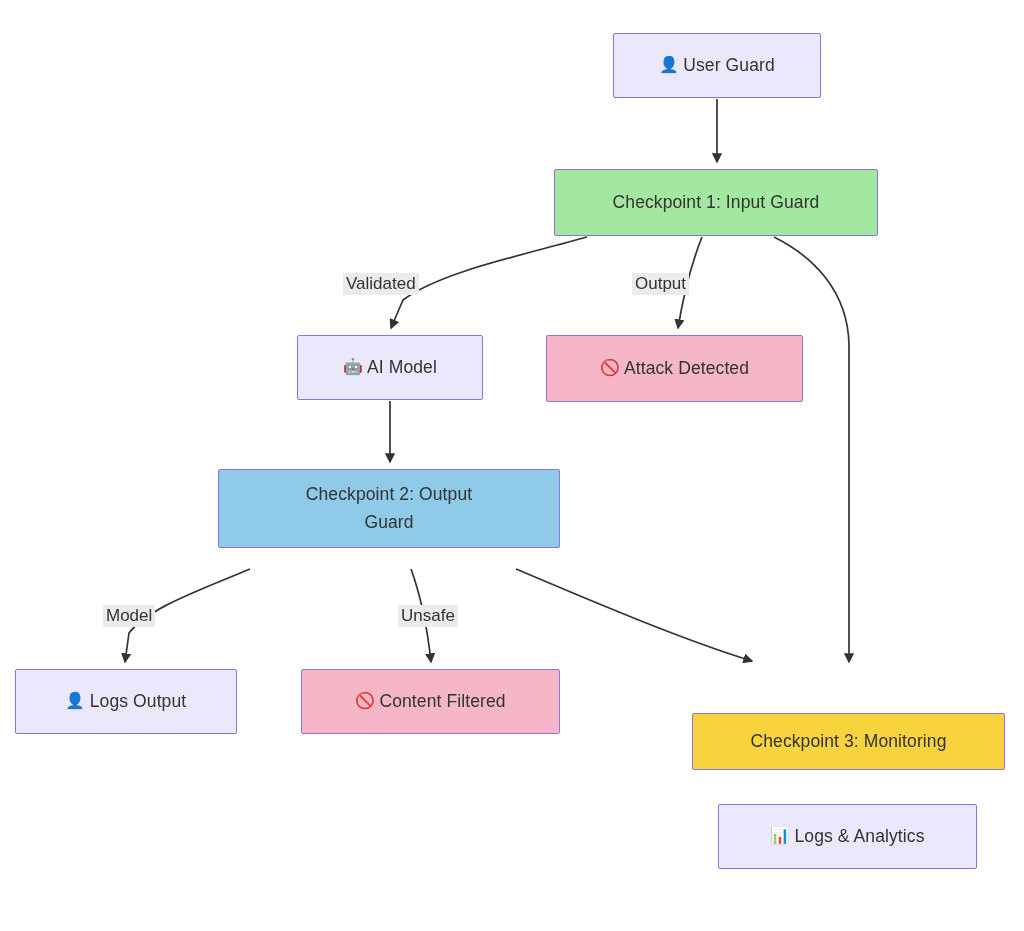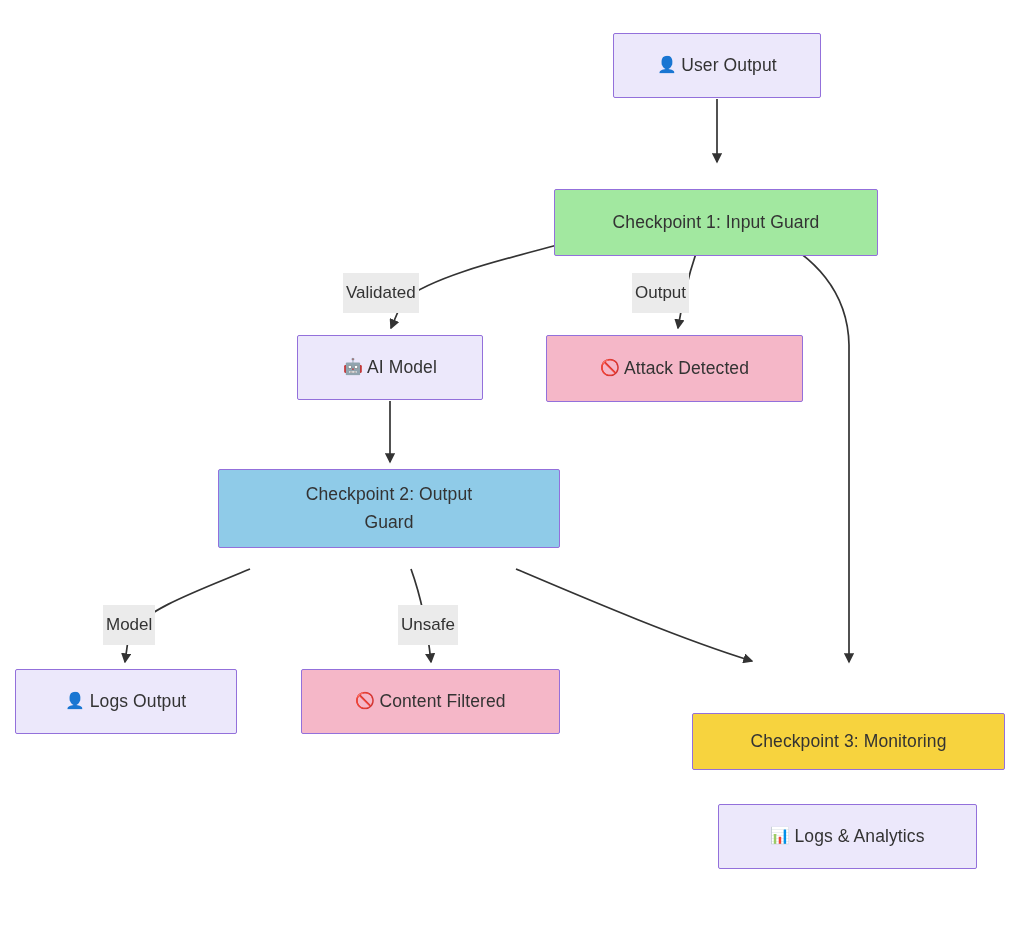"User Output" span { text: Output -> Guard }
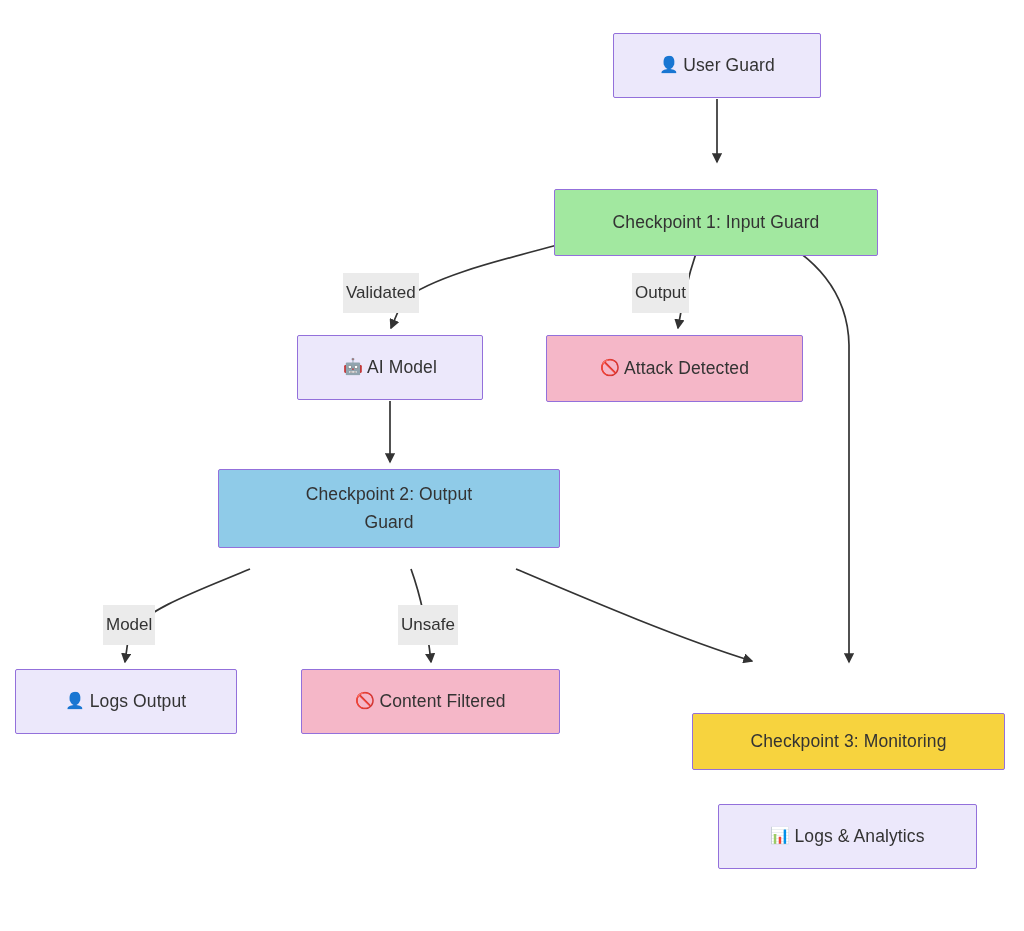"Checkpoint 1: Input Guard" .fill-green { margin-top: 20px -> none }
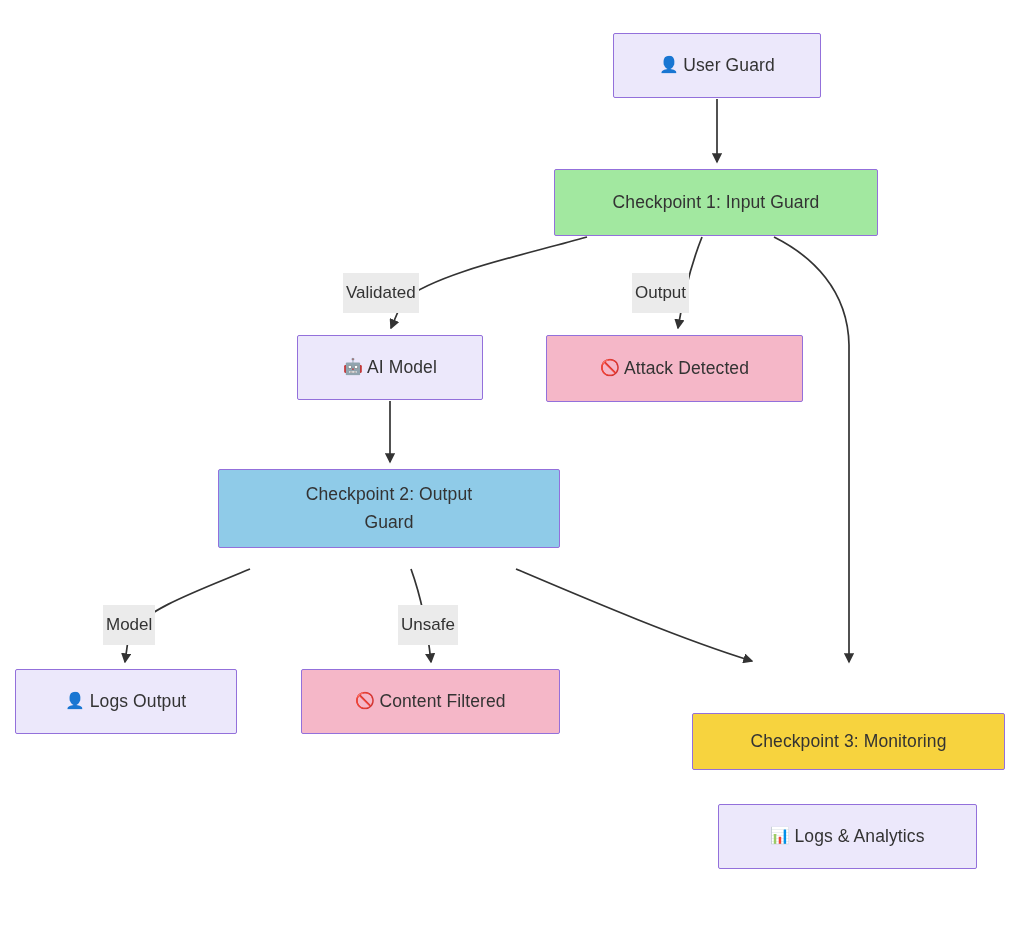"Validated" .edge-label { padding: 10px 3px -> 1px 3px }
